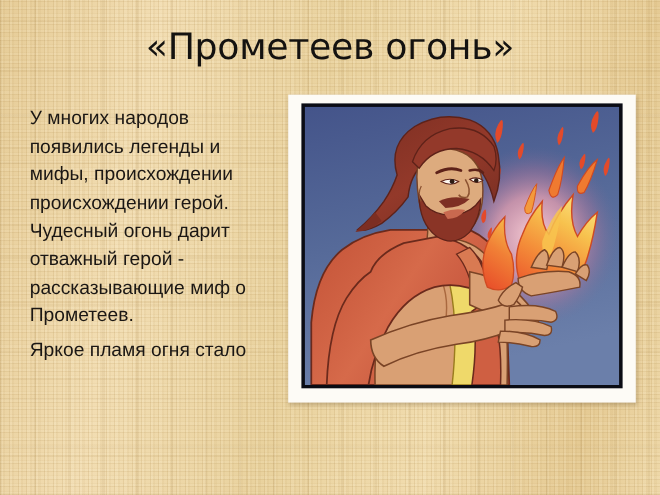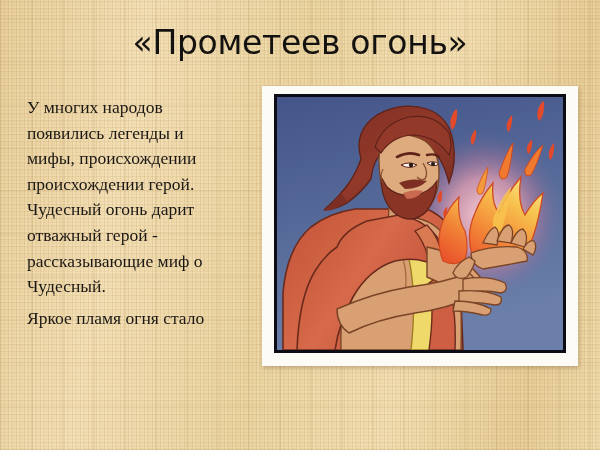"У многих народов" #bodytext { font-family: Liberation Serif, serif -> Liberation Sans, sans-serif }
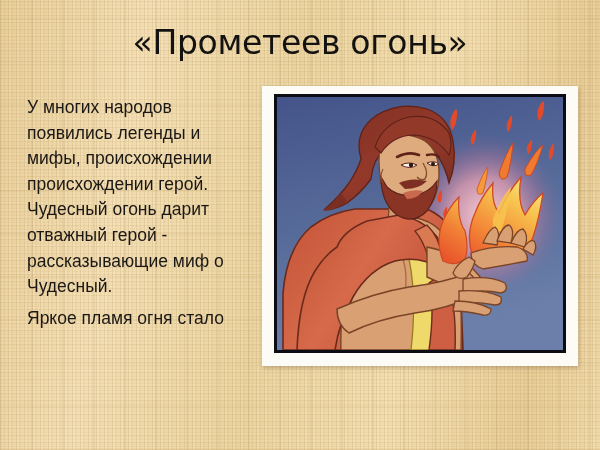"Чудесный." p { text: Чудесный -> Прометеев }
